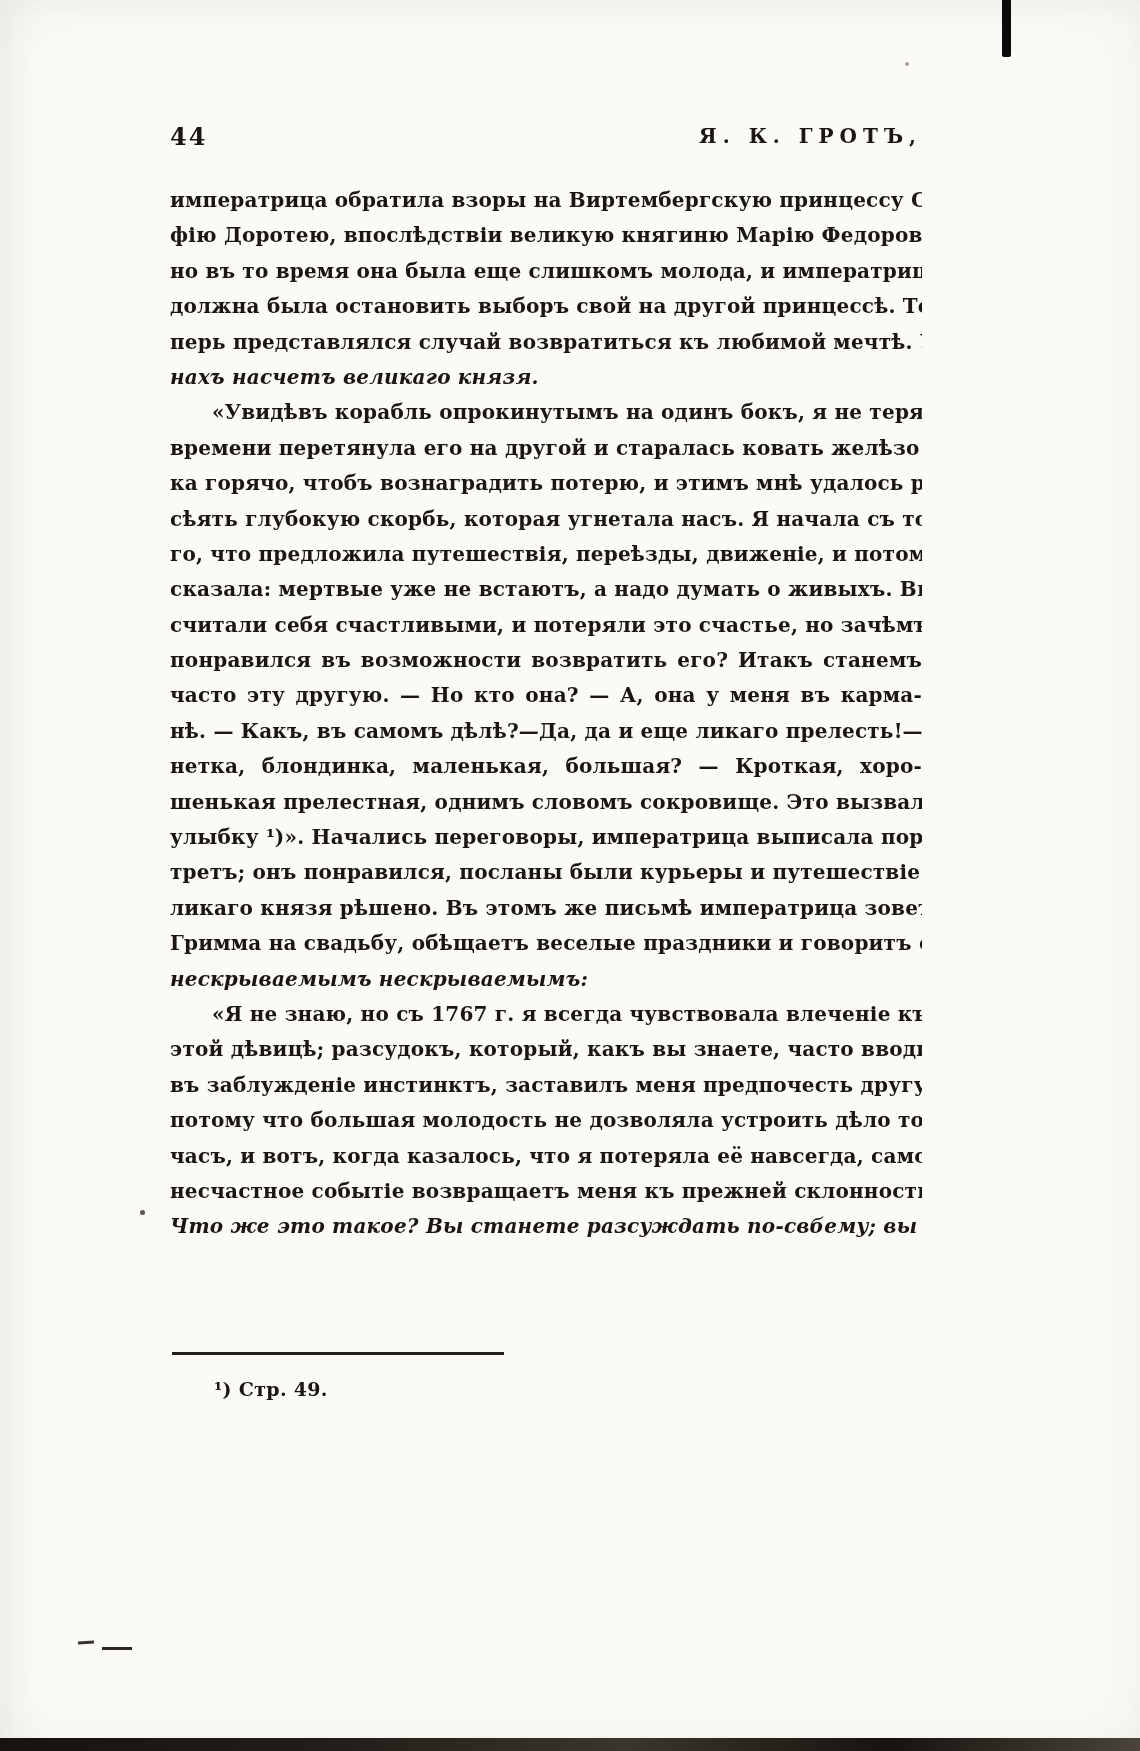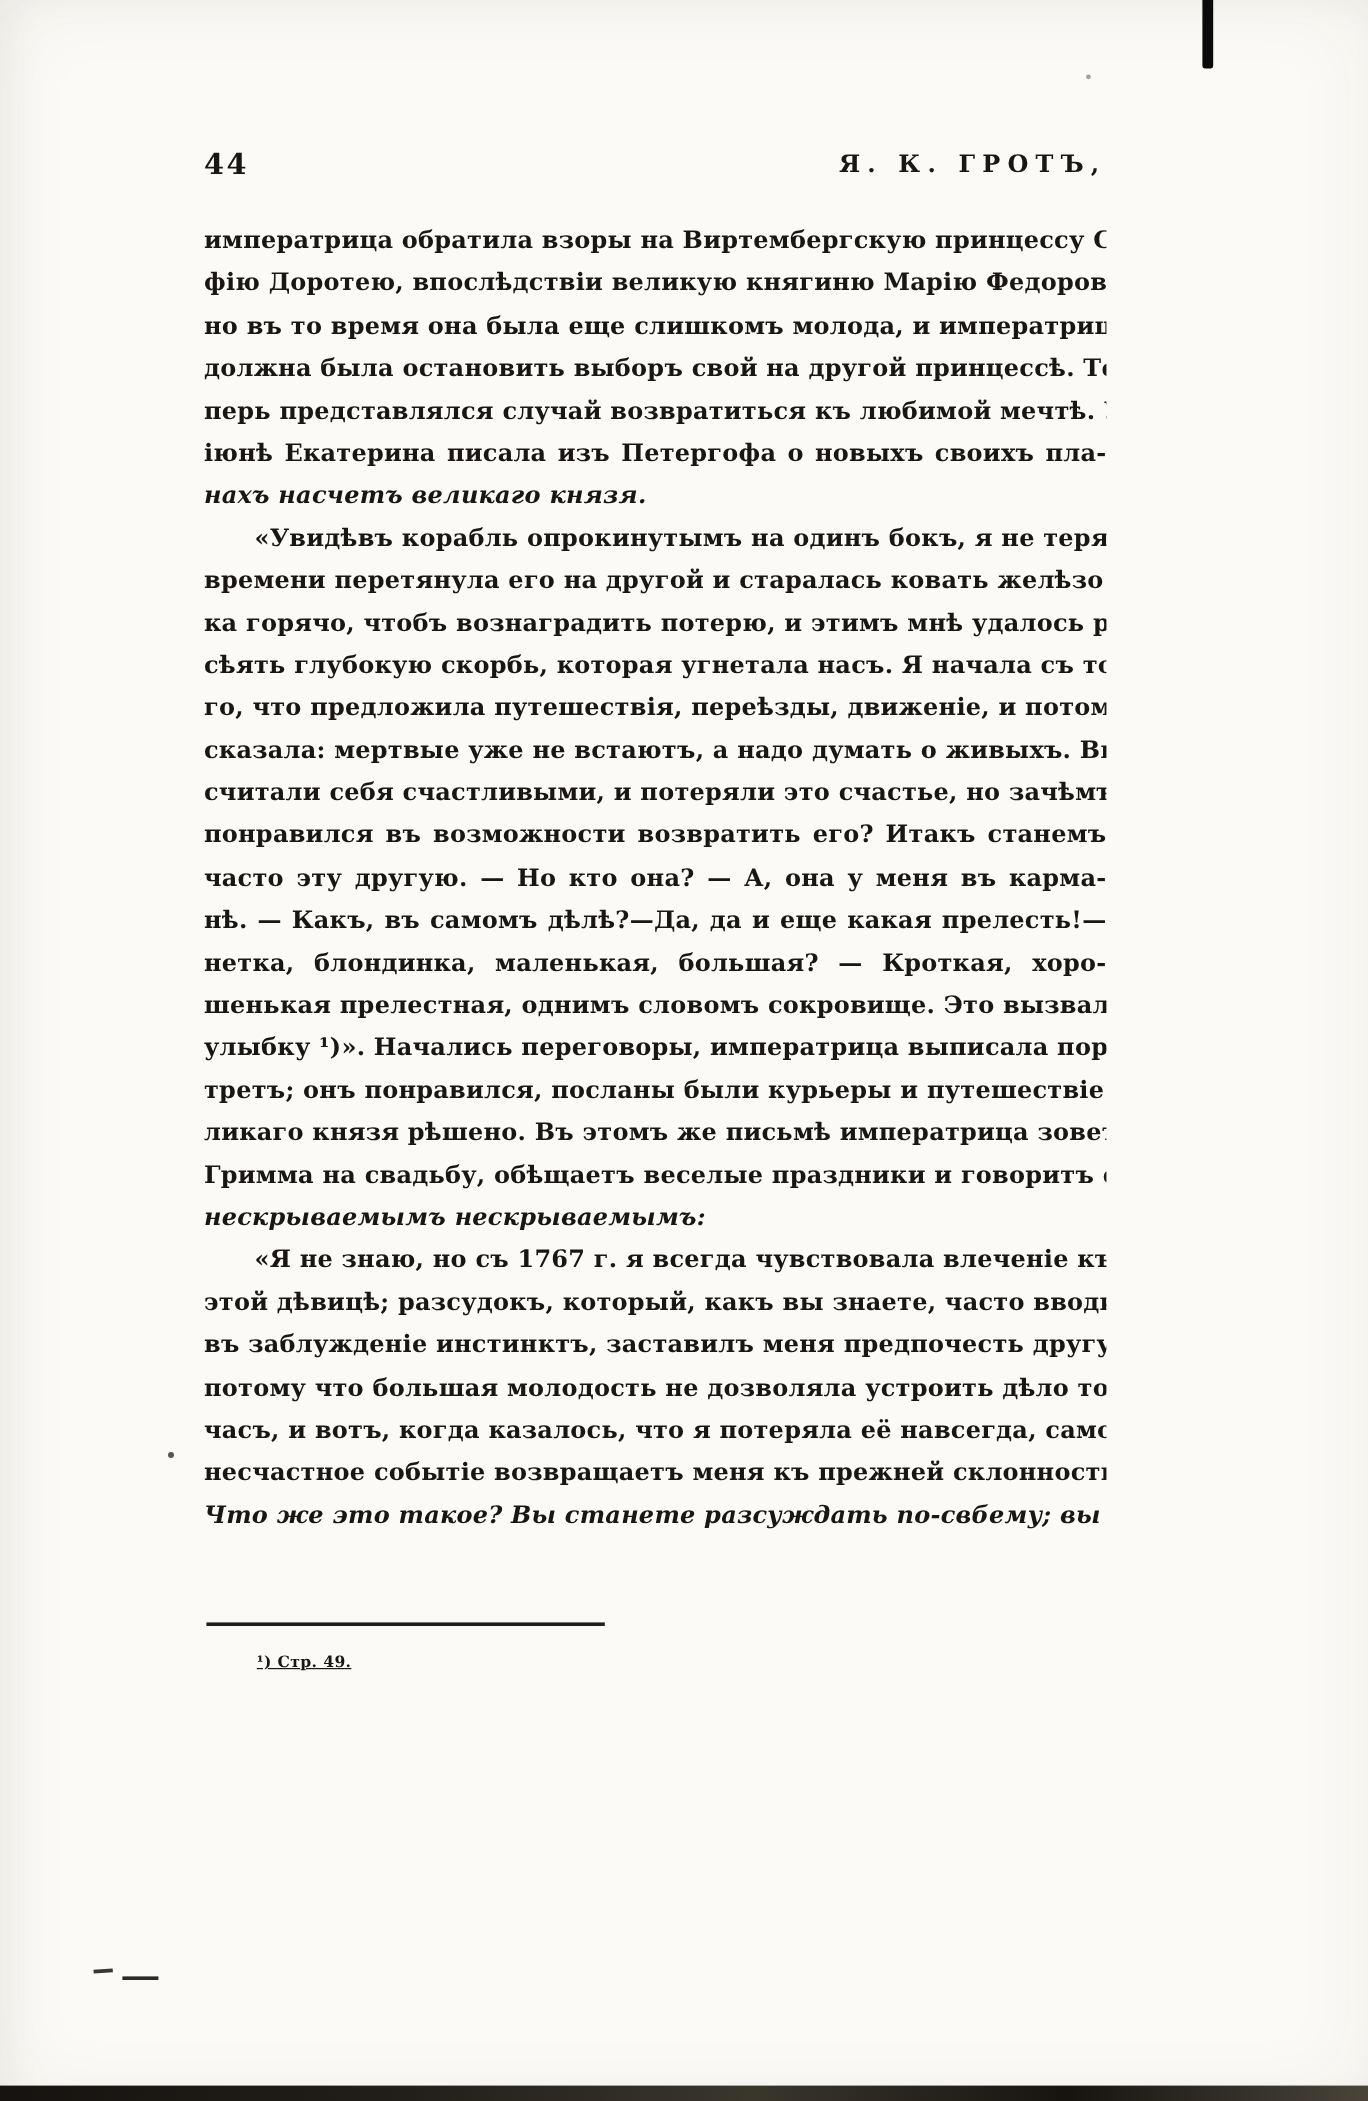"іюнѣ Екатерина писала изъ Петергофа" div.line { html: <div>іюнѣ Екатерина писала изъ Петергофа о новыхъ своихъ пла-</div> -> none }
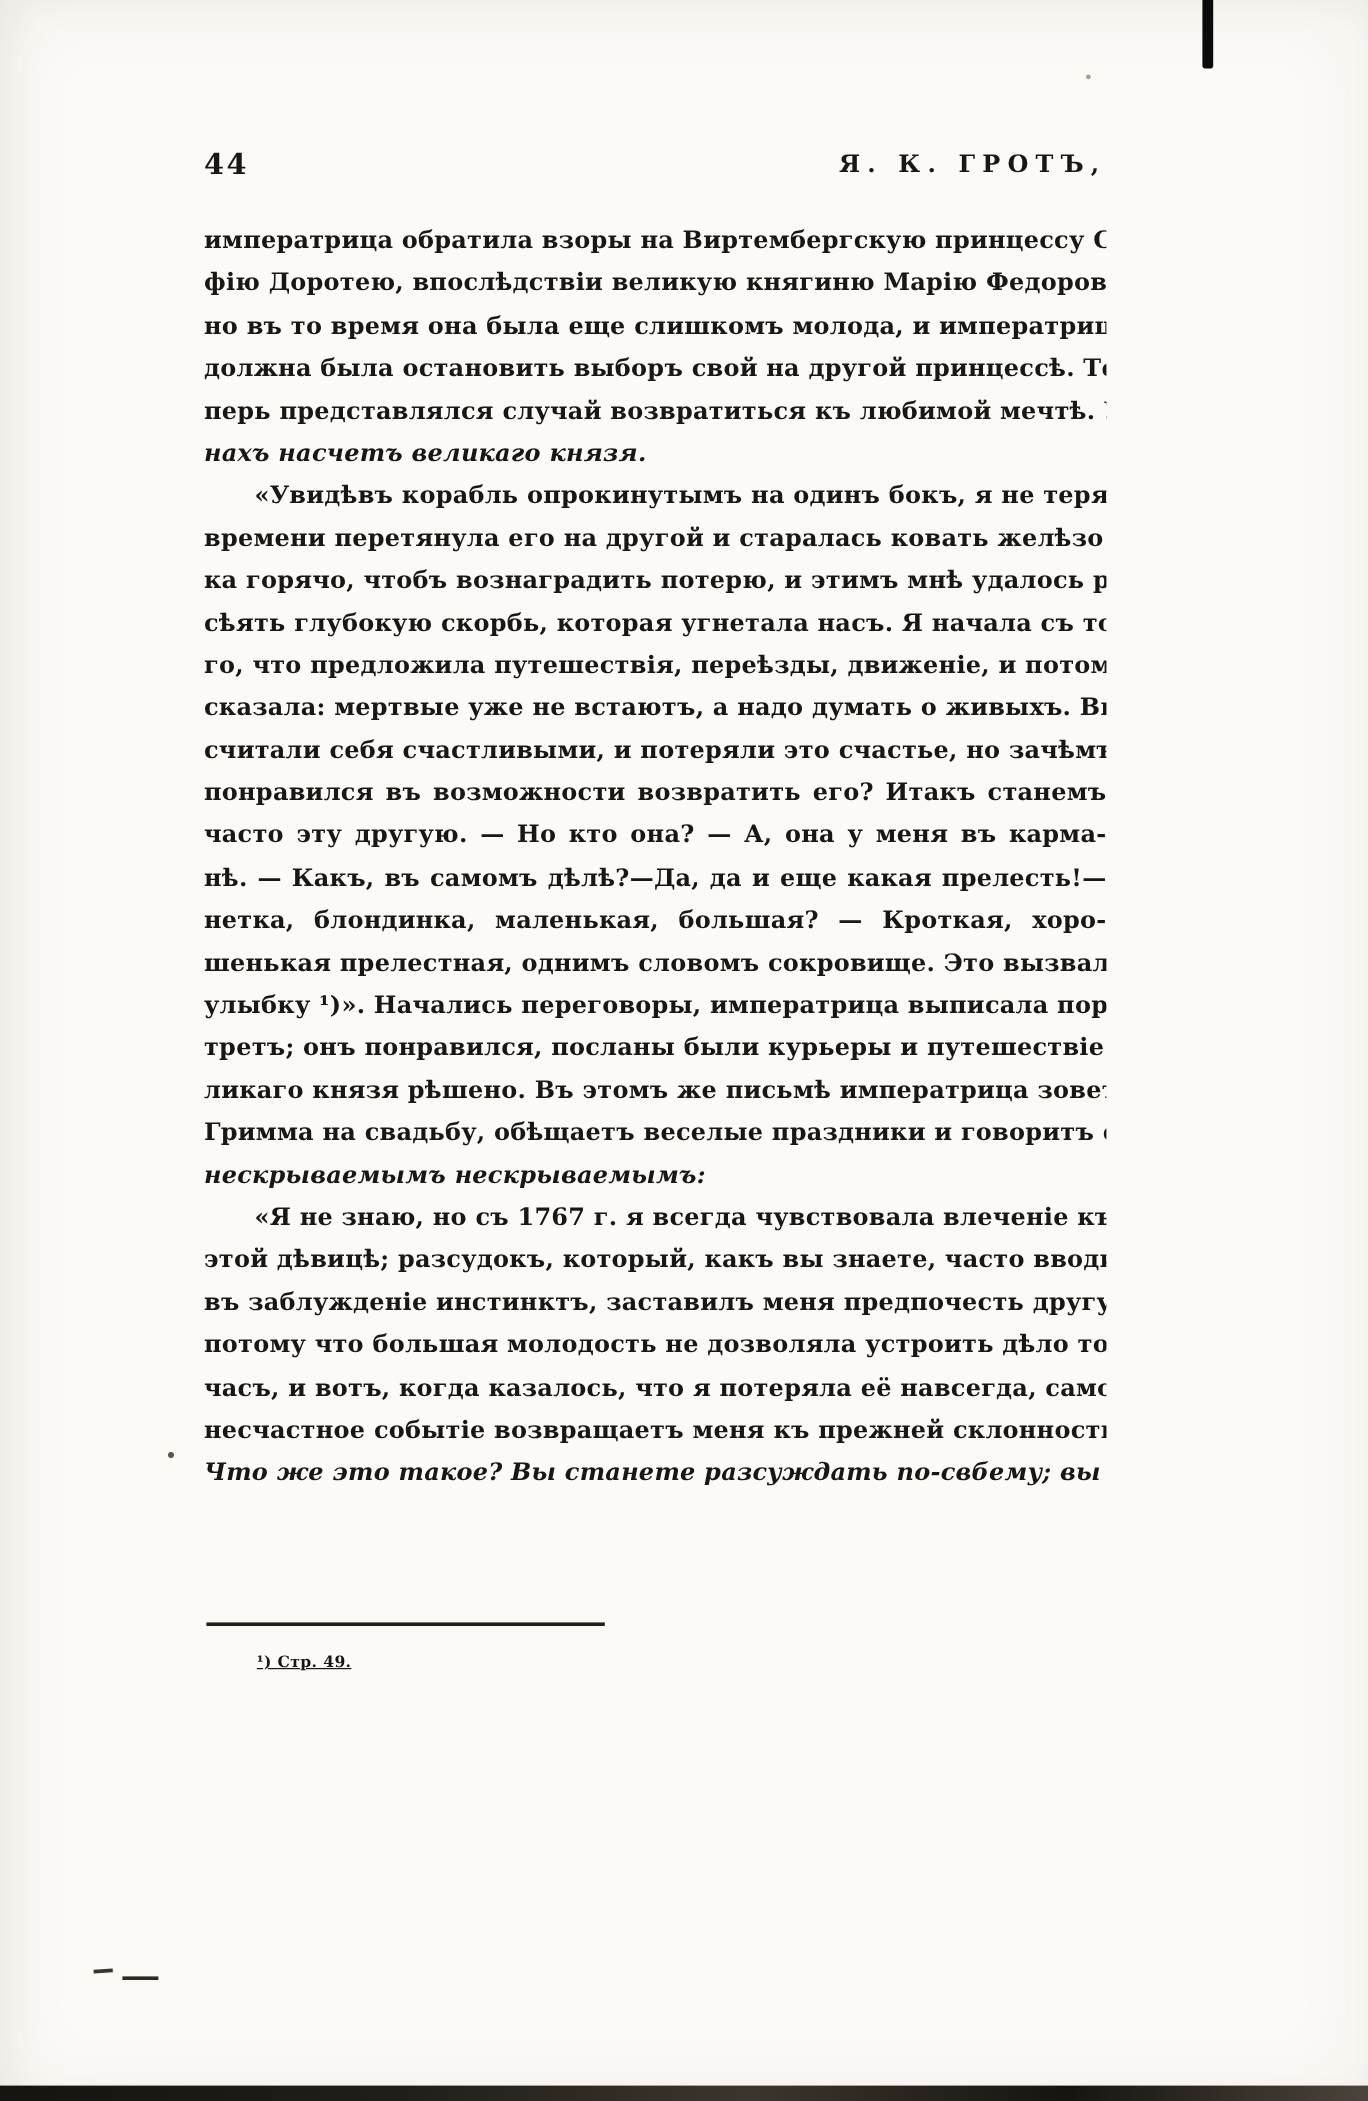"нѣ. — Какъ, въ самомъ" div.line { text: какая -> ликаго }
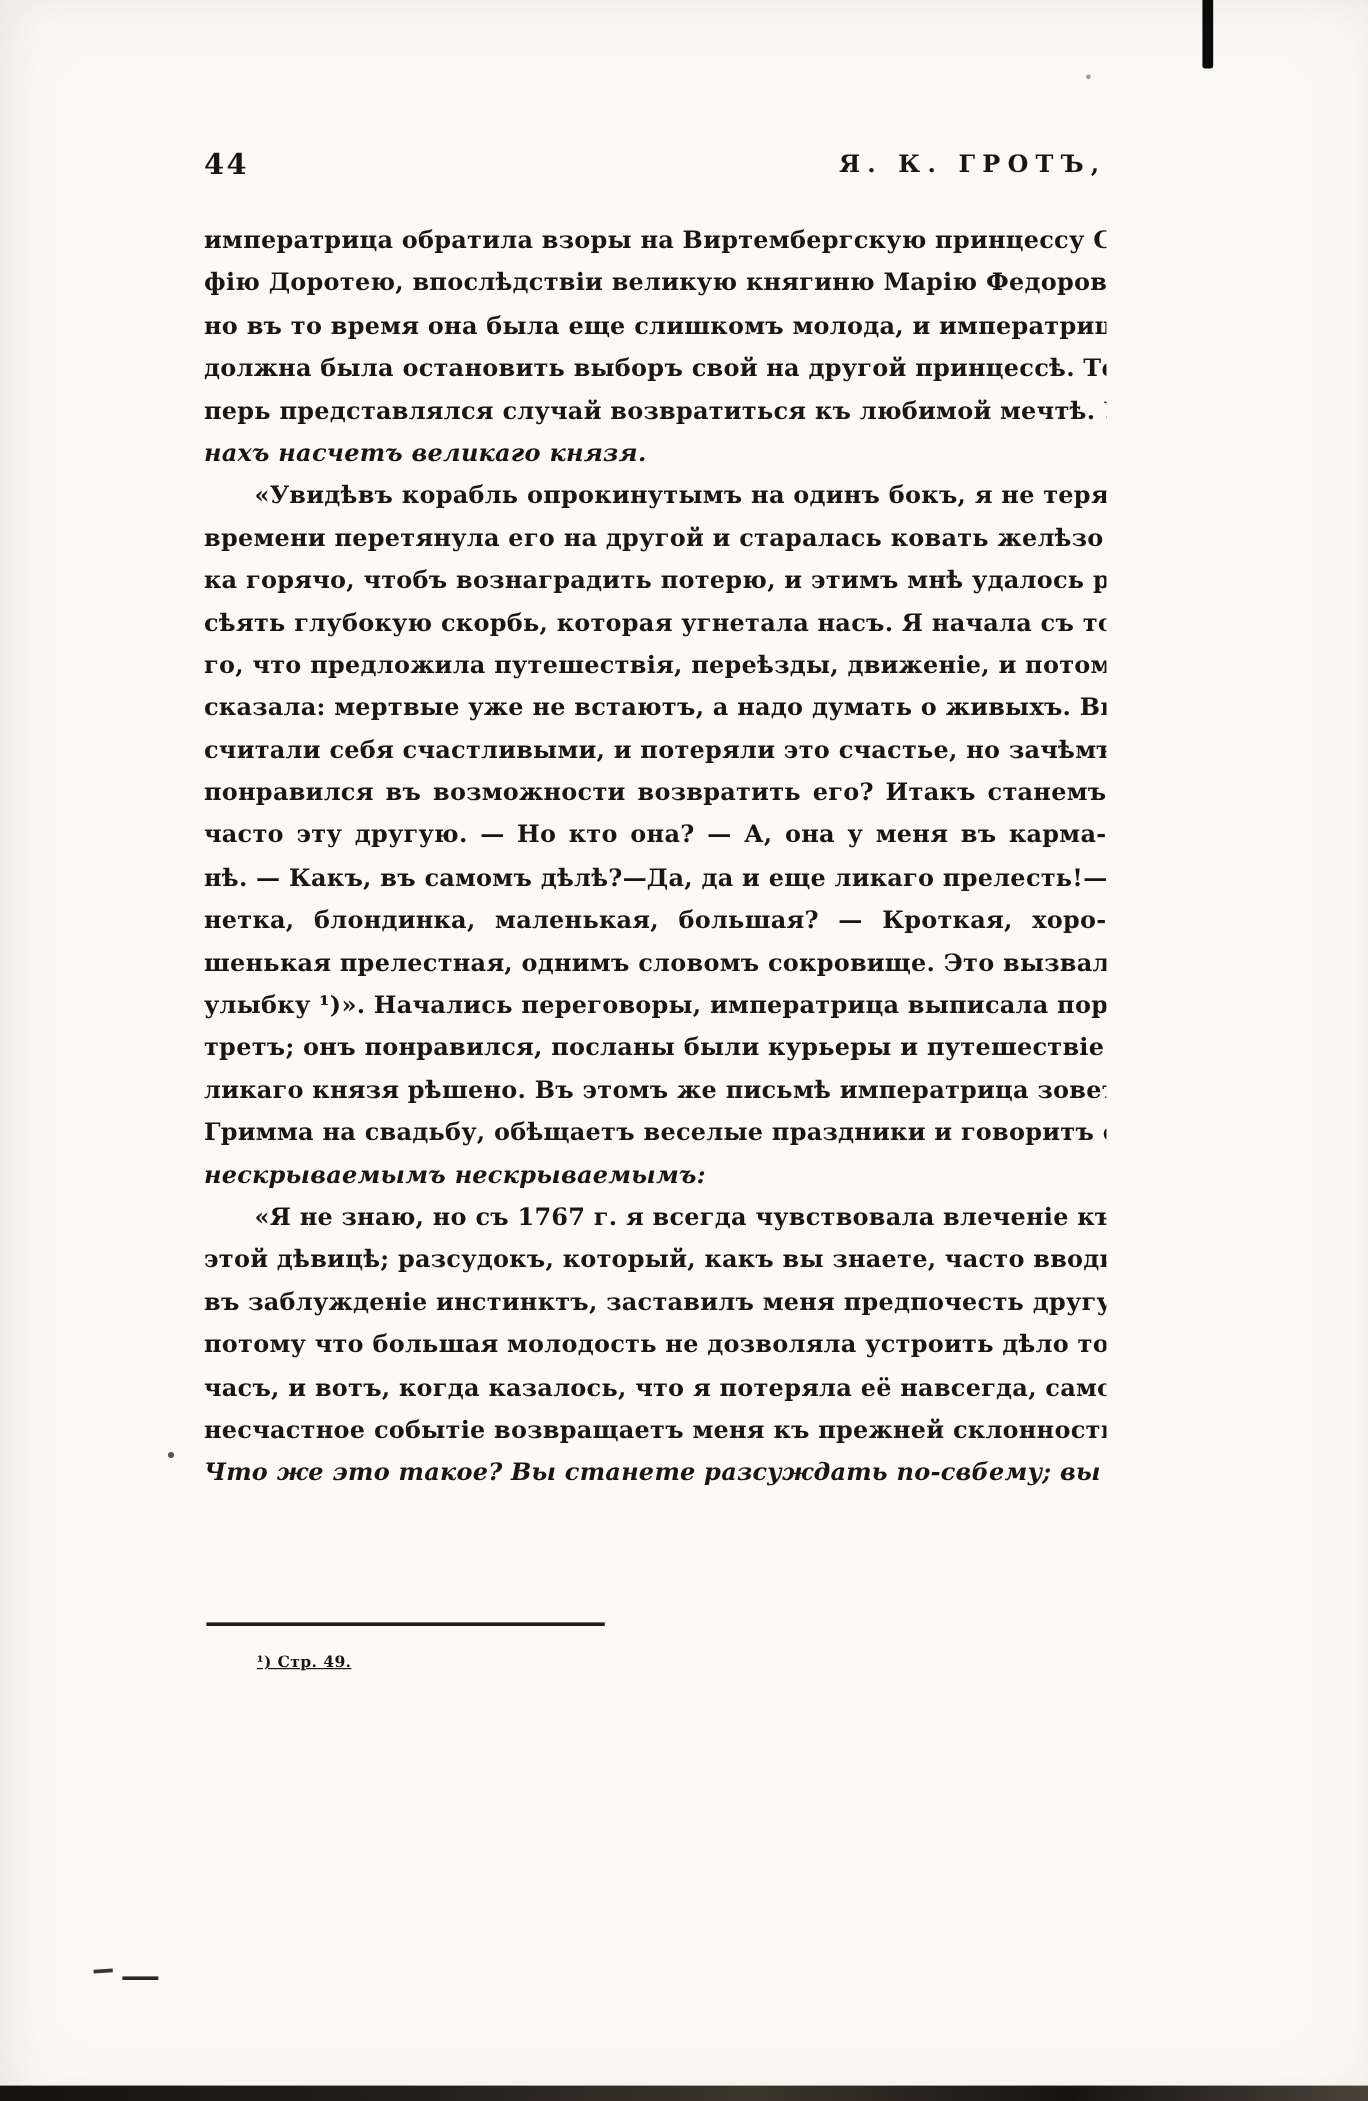"¹) Стр. 49." .footnote { font-size: 13px -> 19px; text-decoration: underline -> none }
